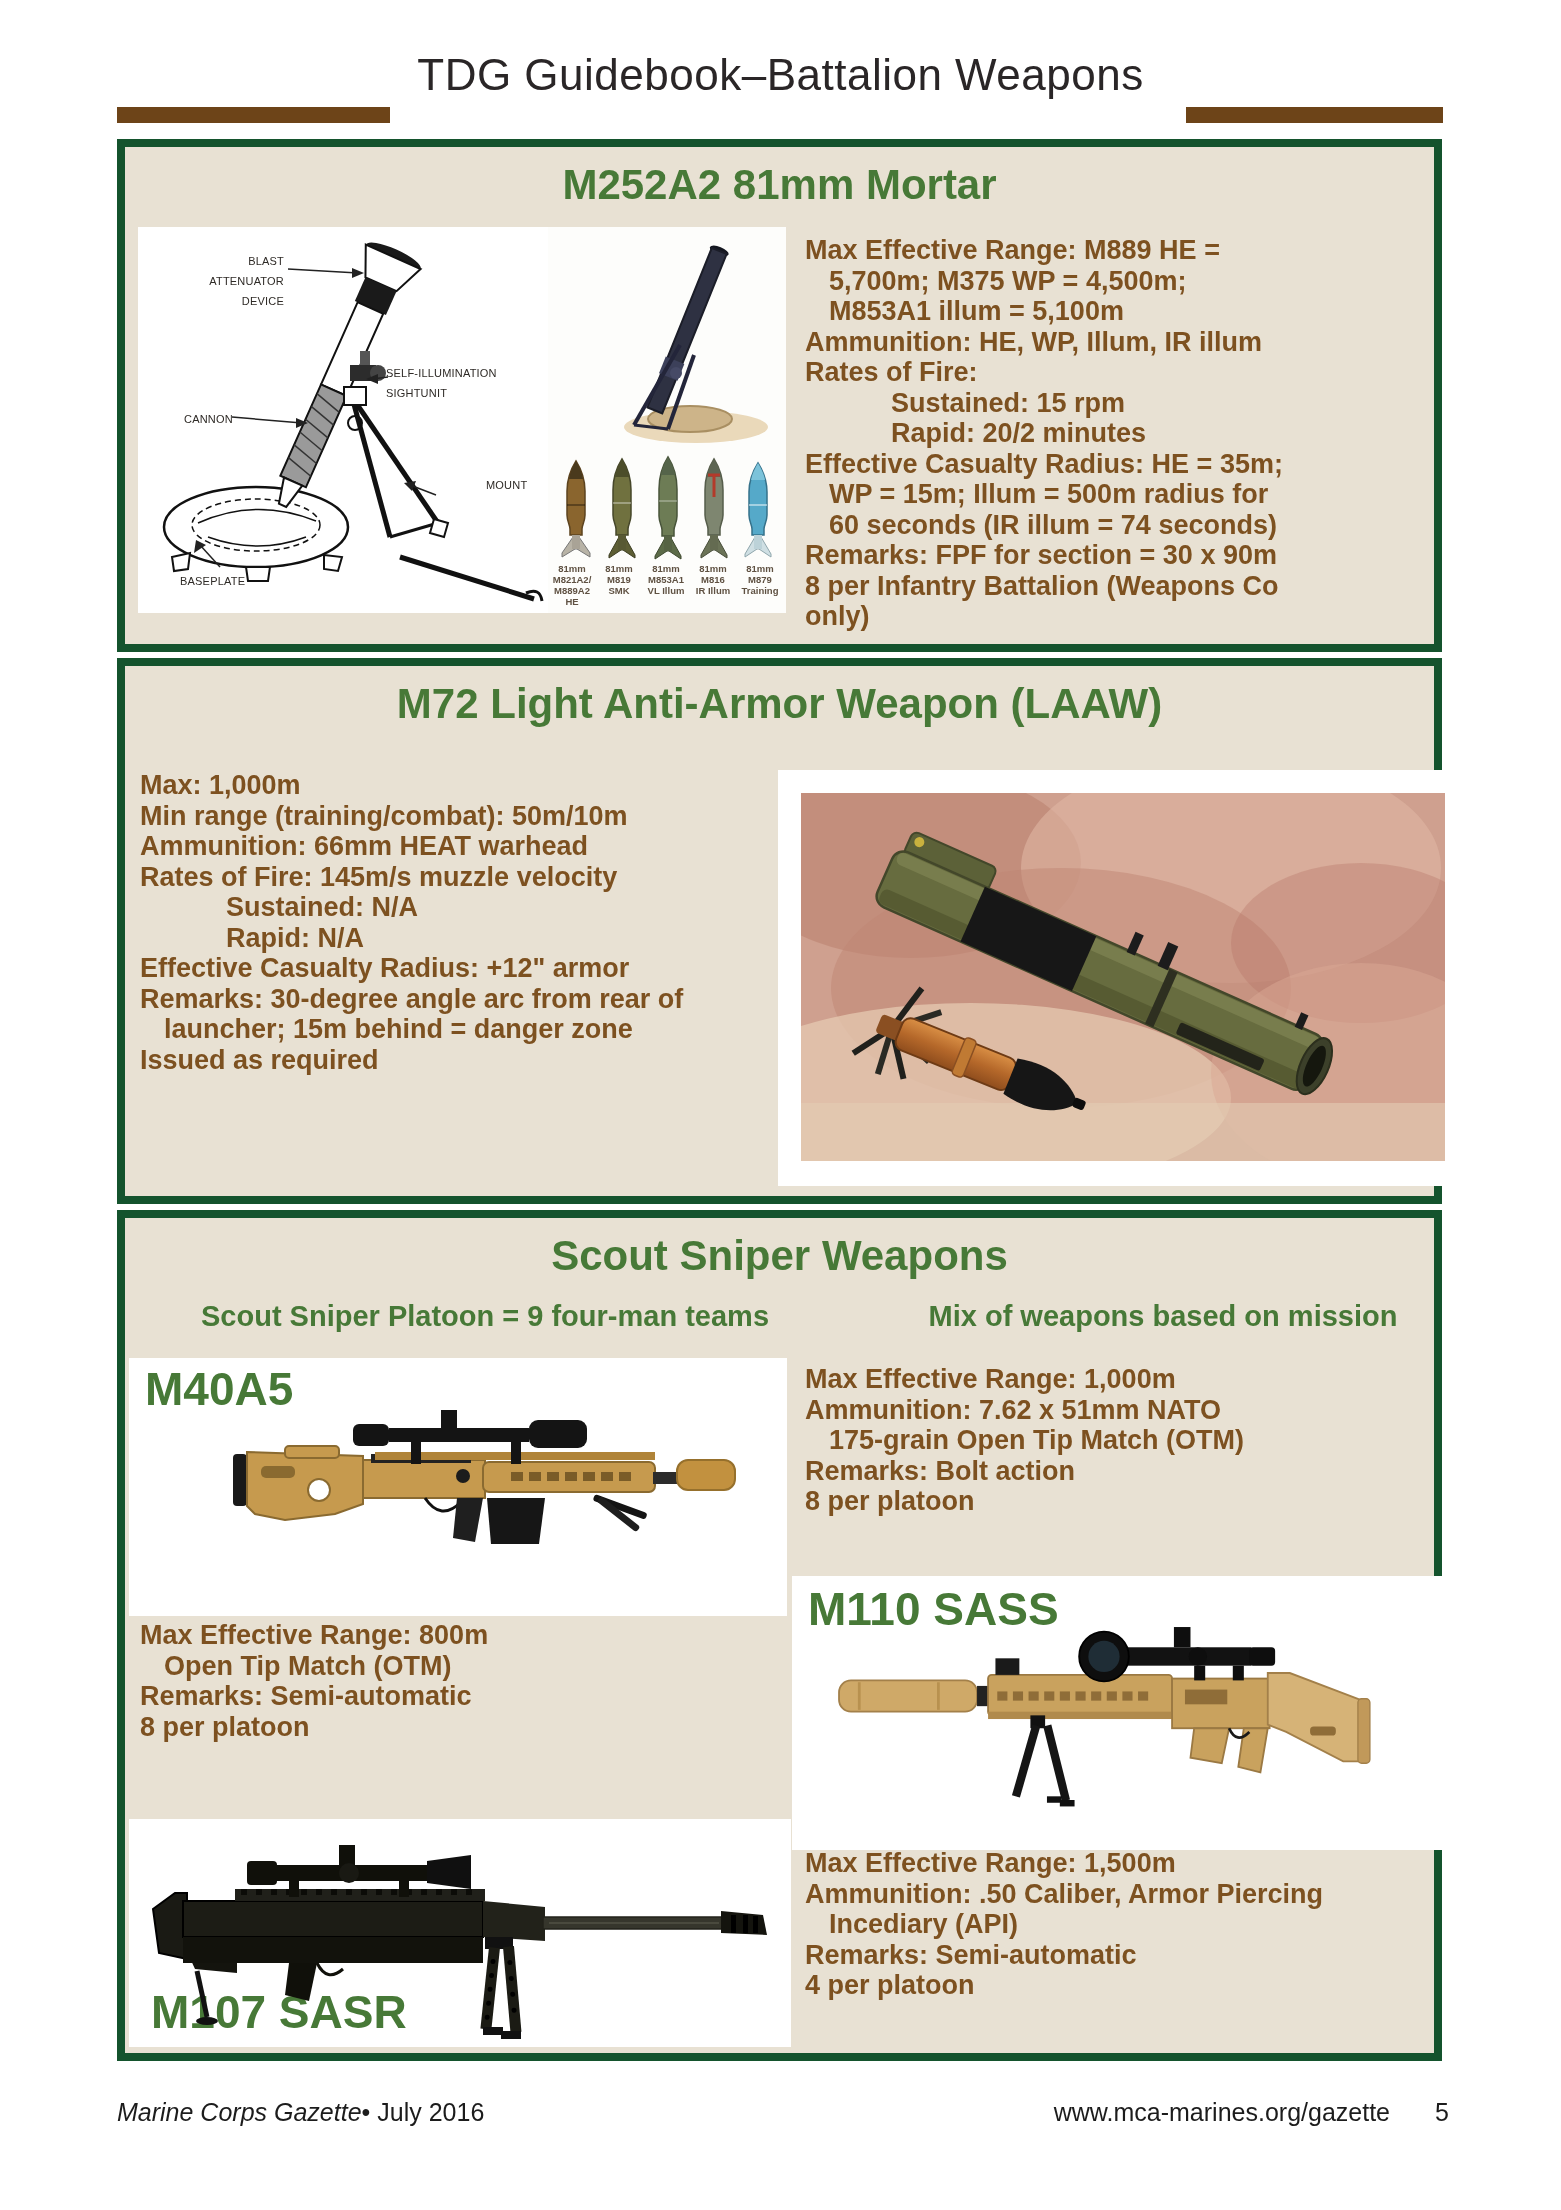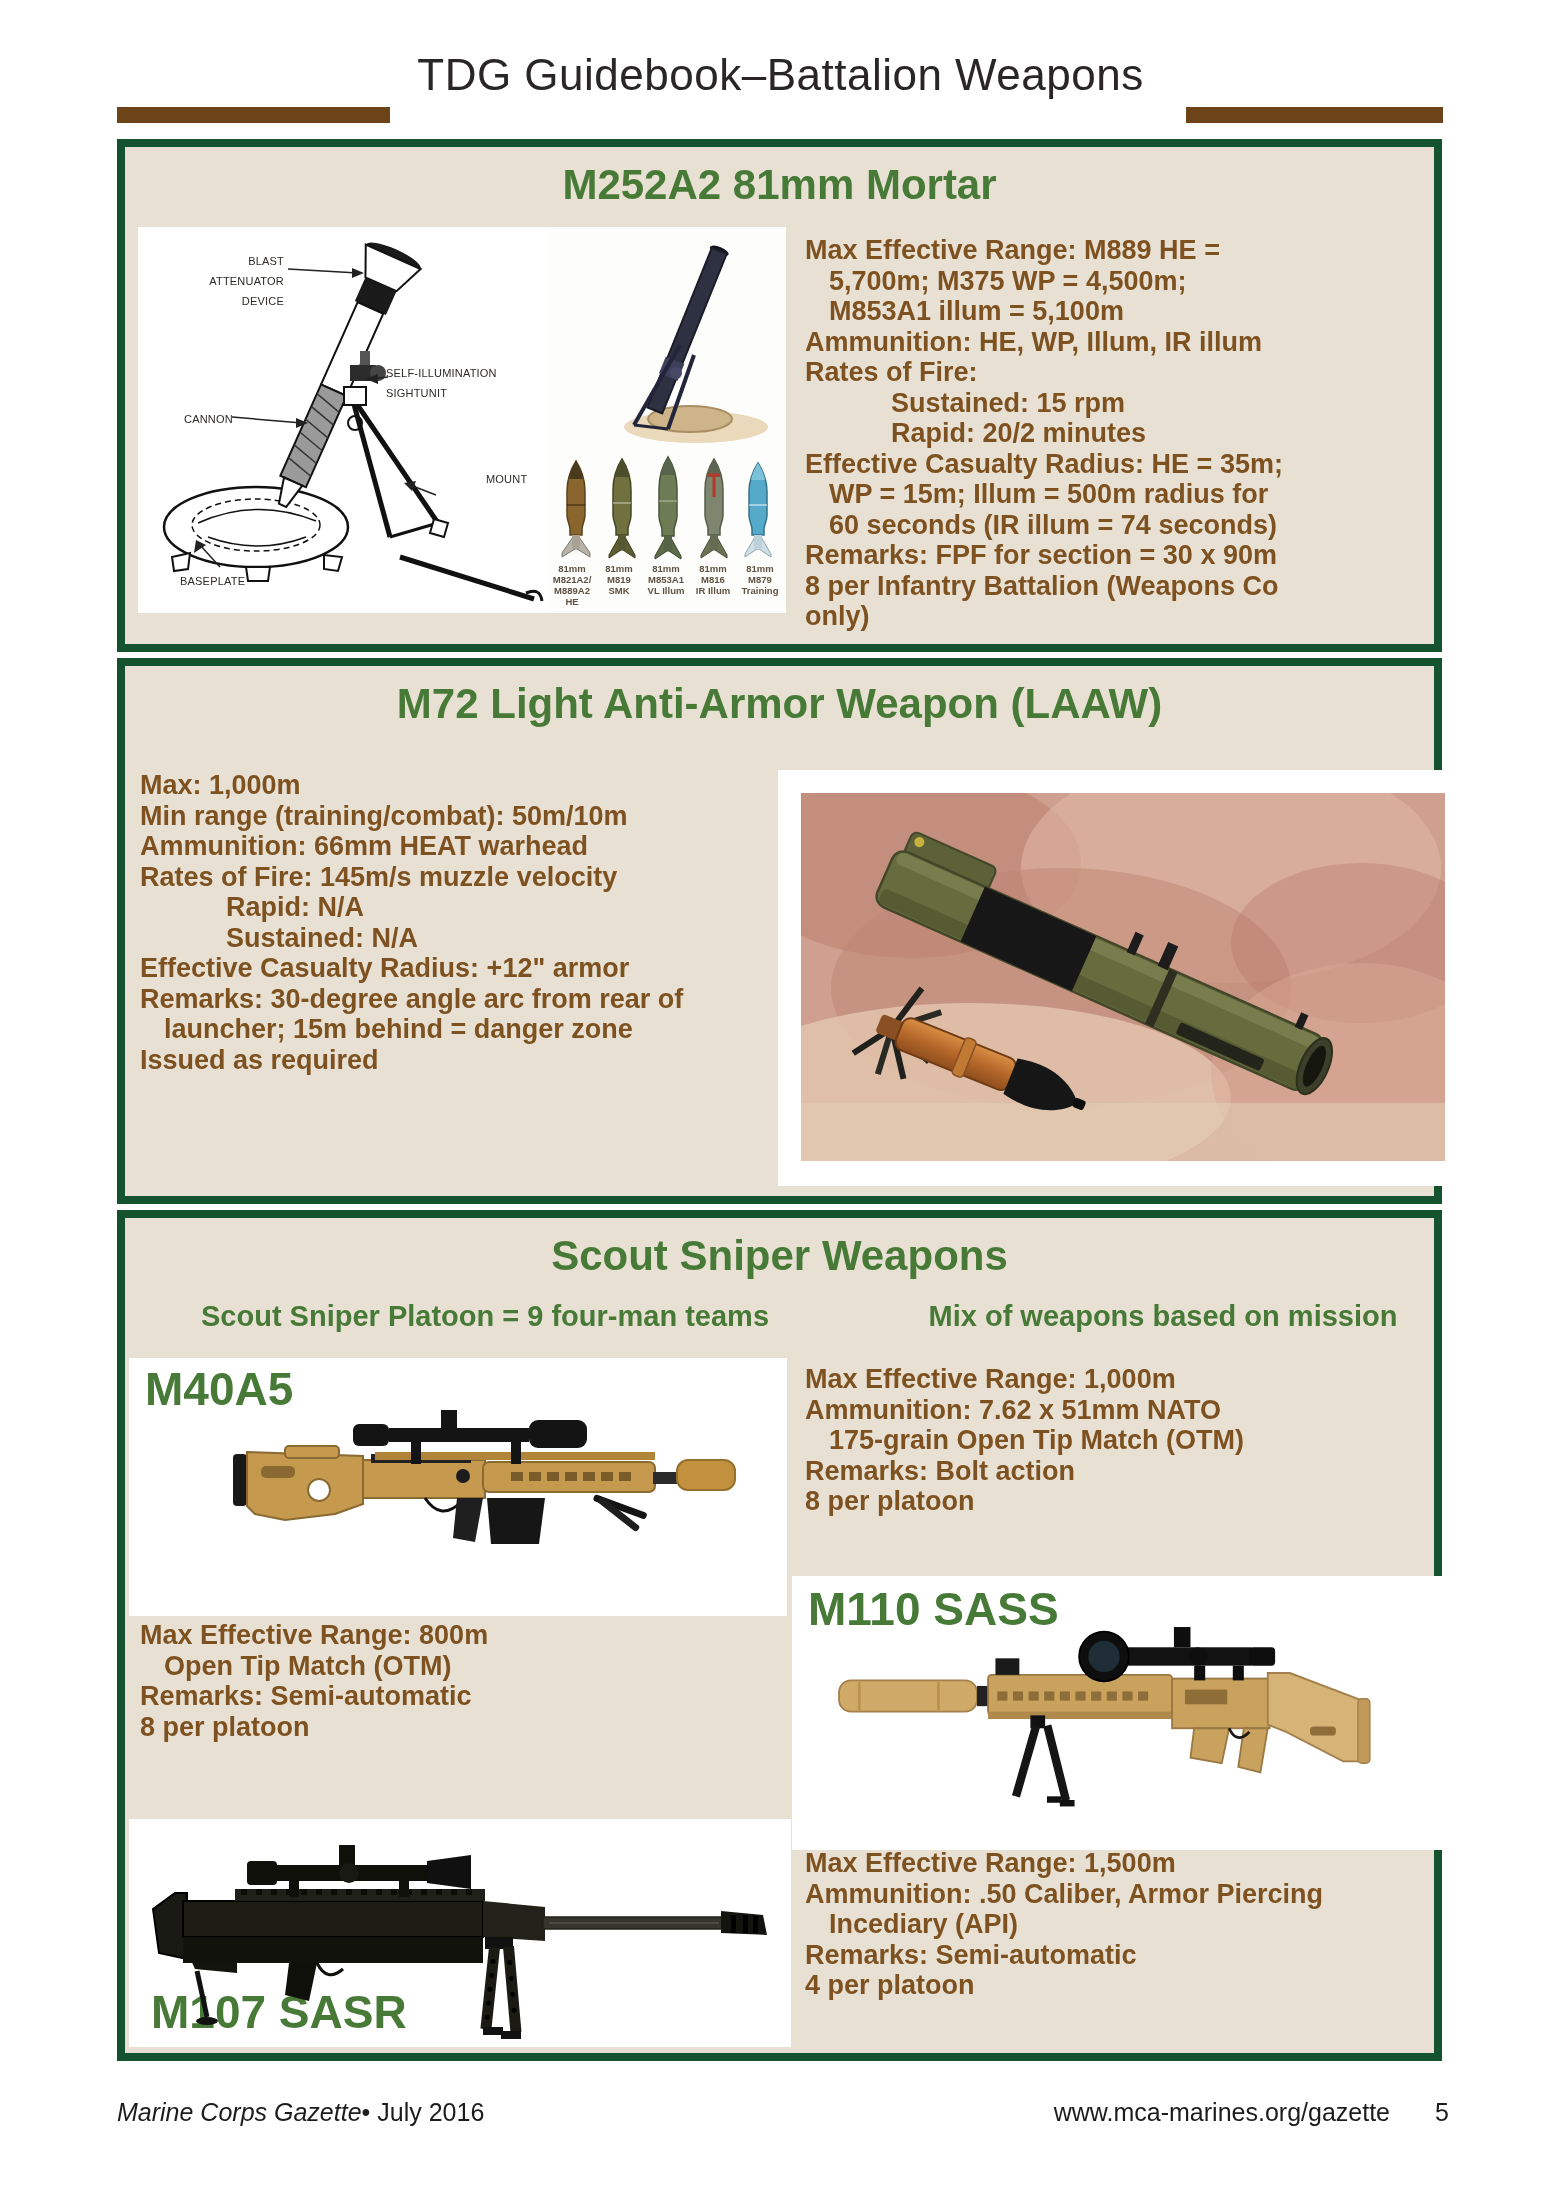"MOUNT" div.dlabel { top: 242px -> 248px }
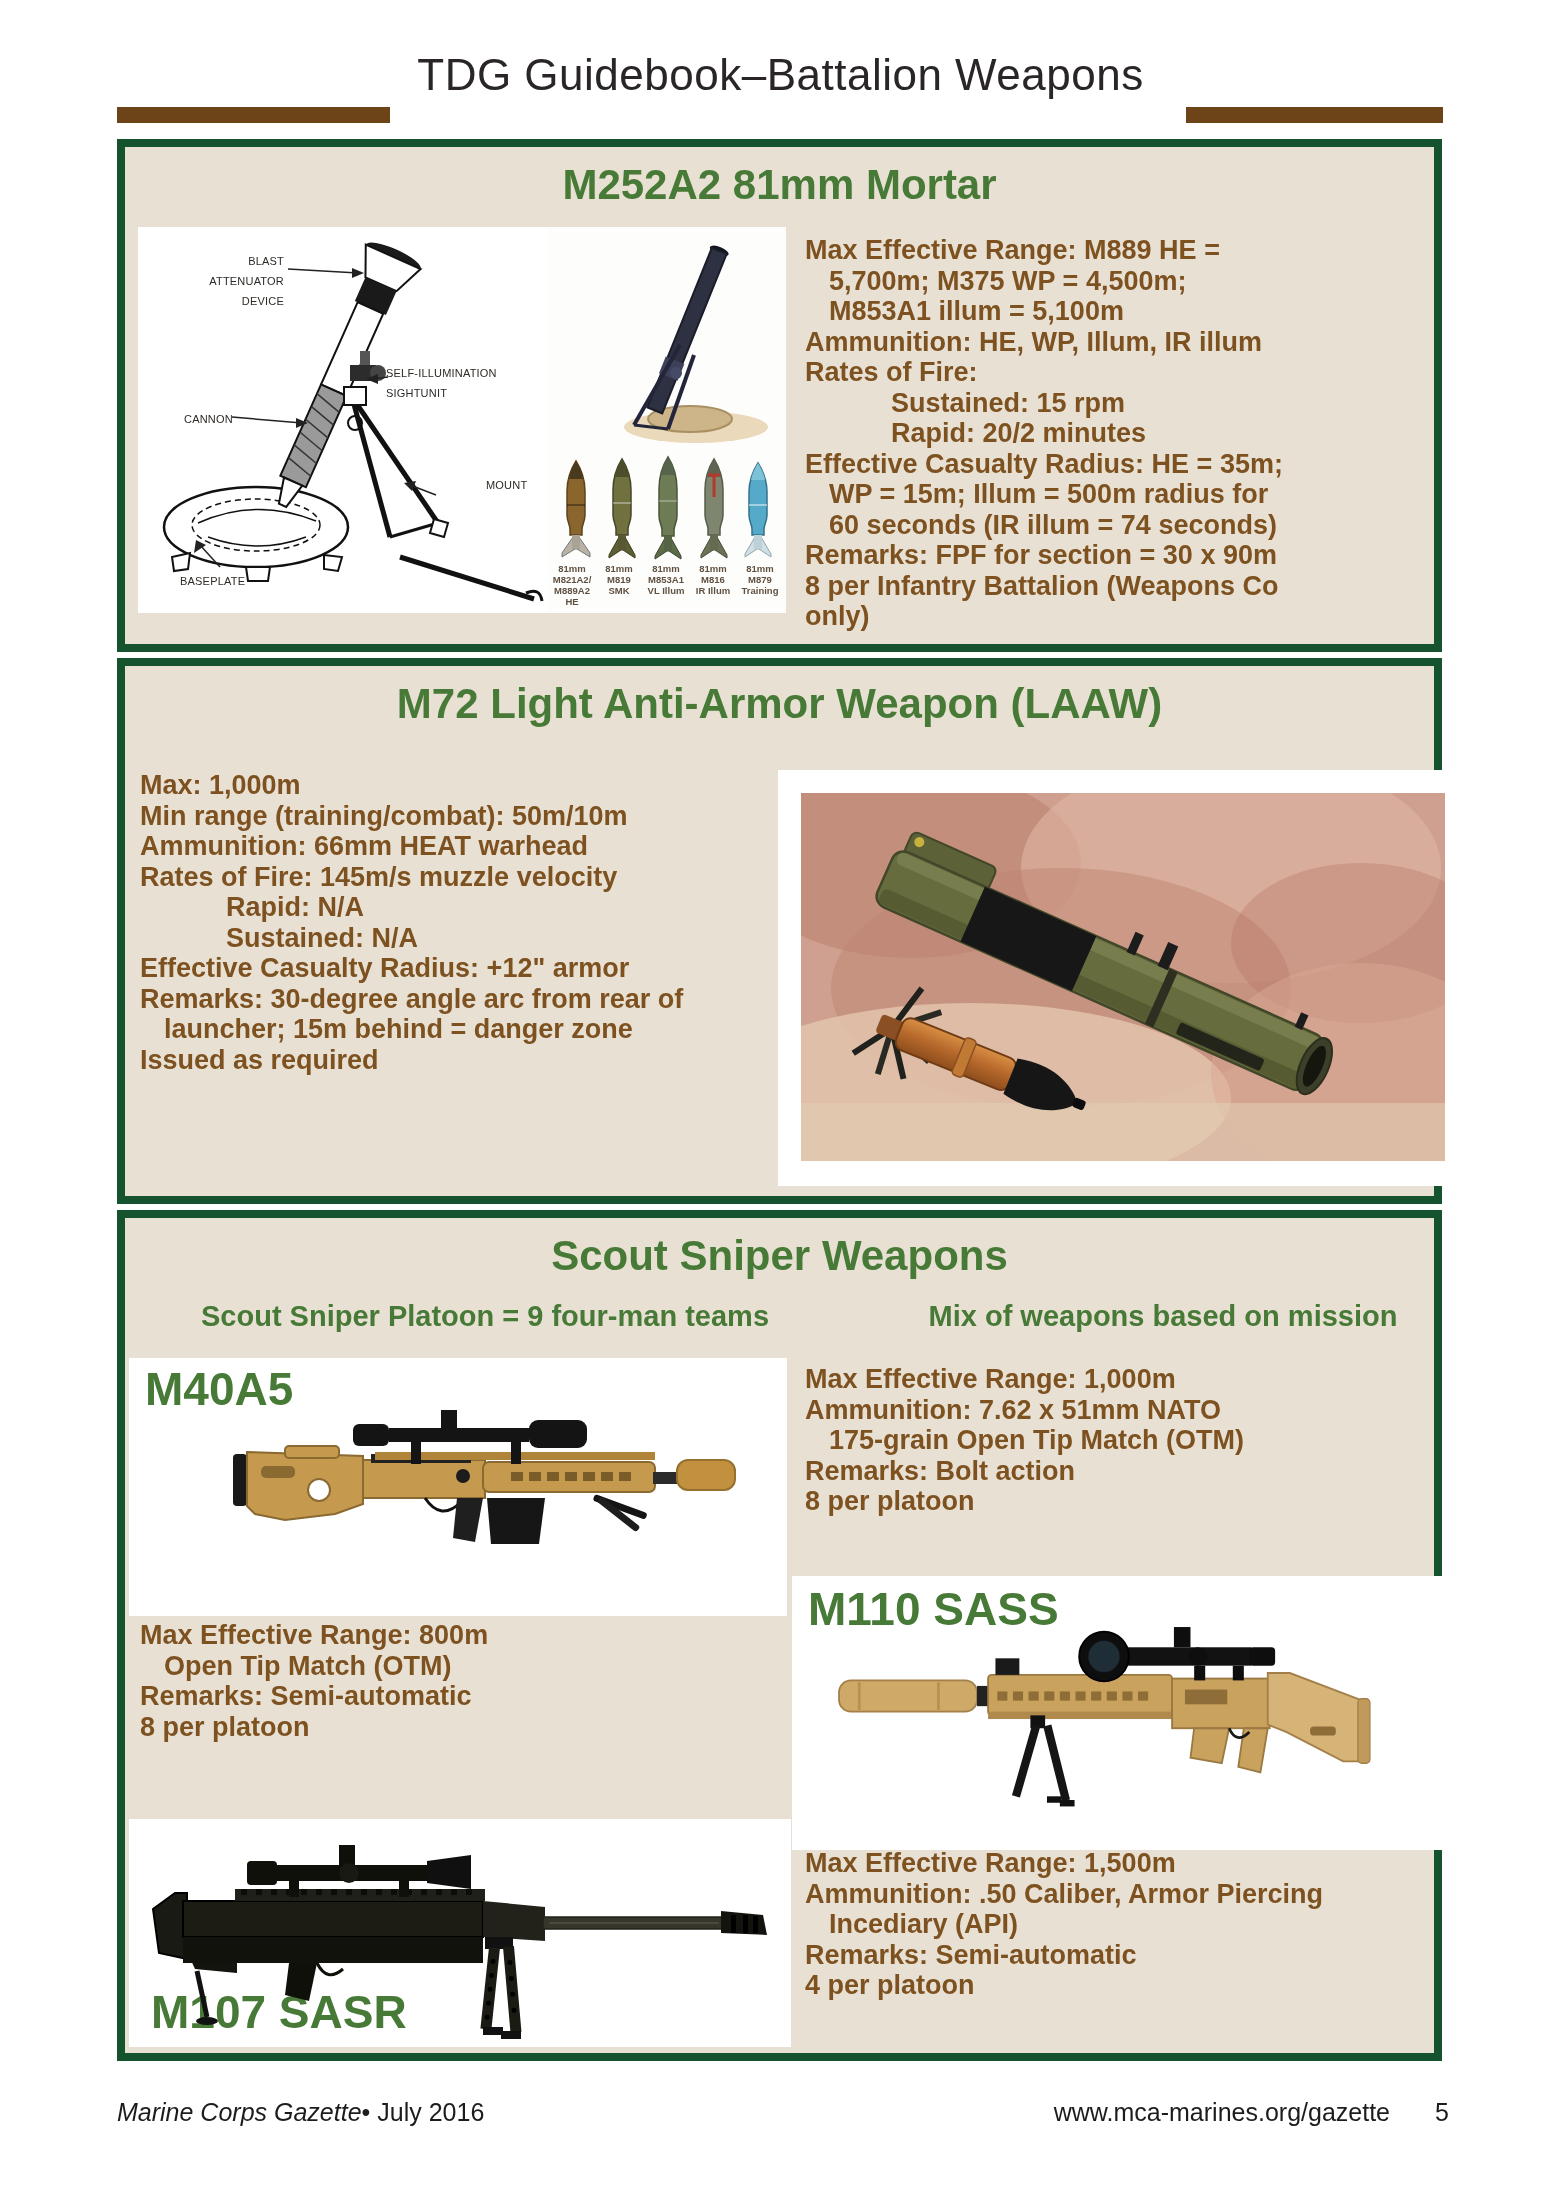"Rapid: N/A" div.spec { order: before "Sustained: N/A" -> after "Sustained: N/A" }
